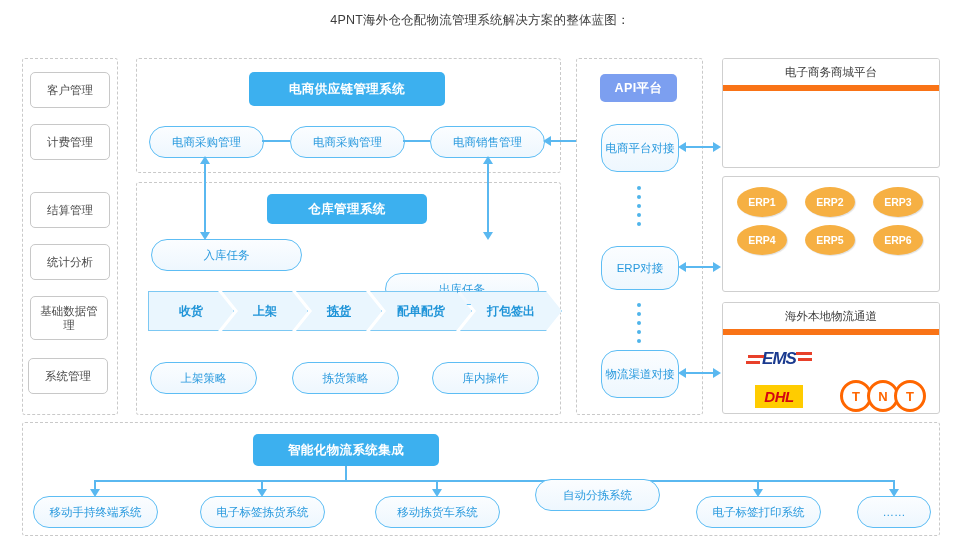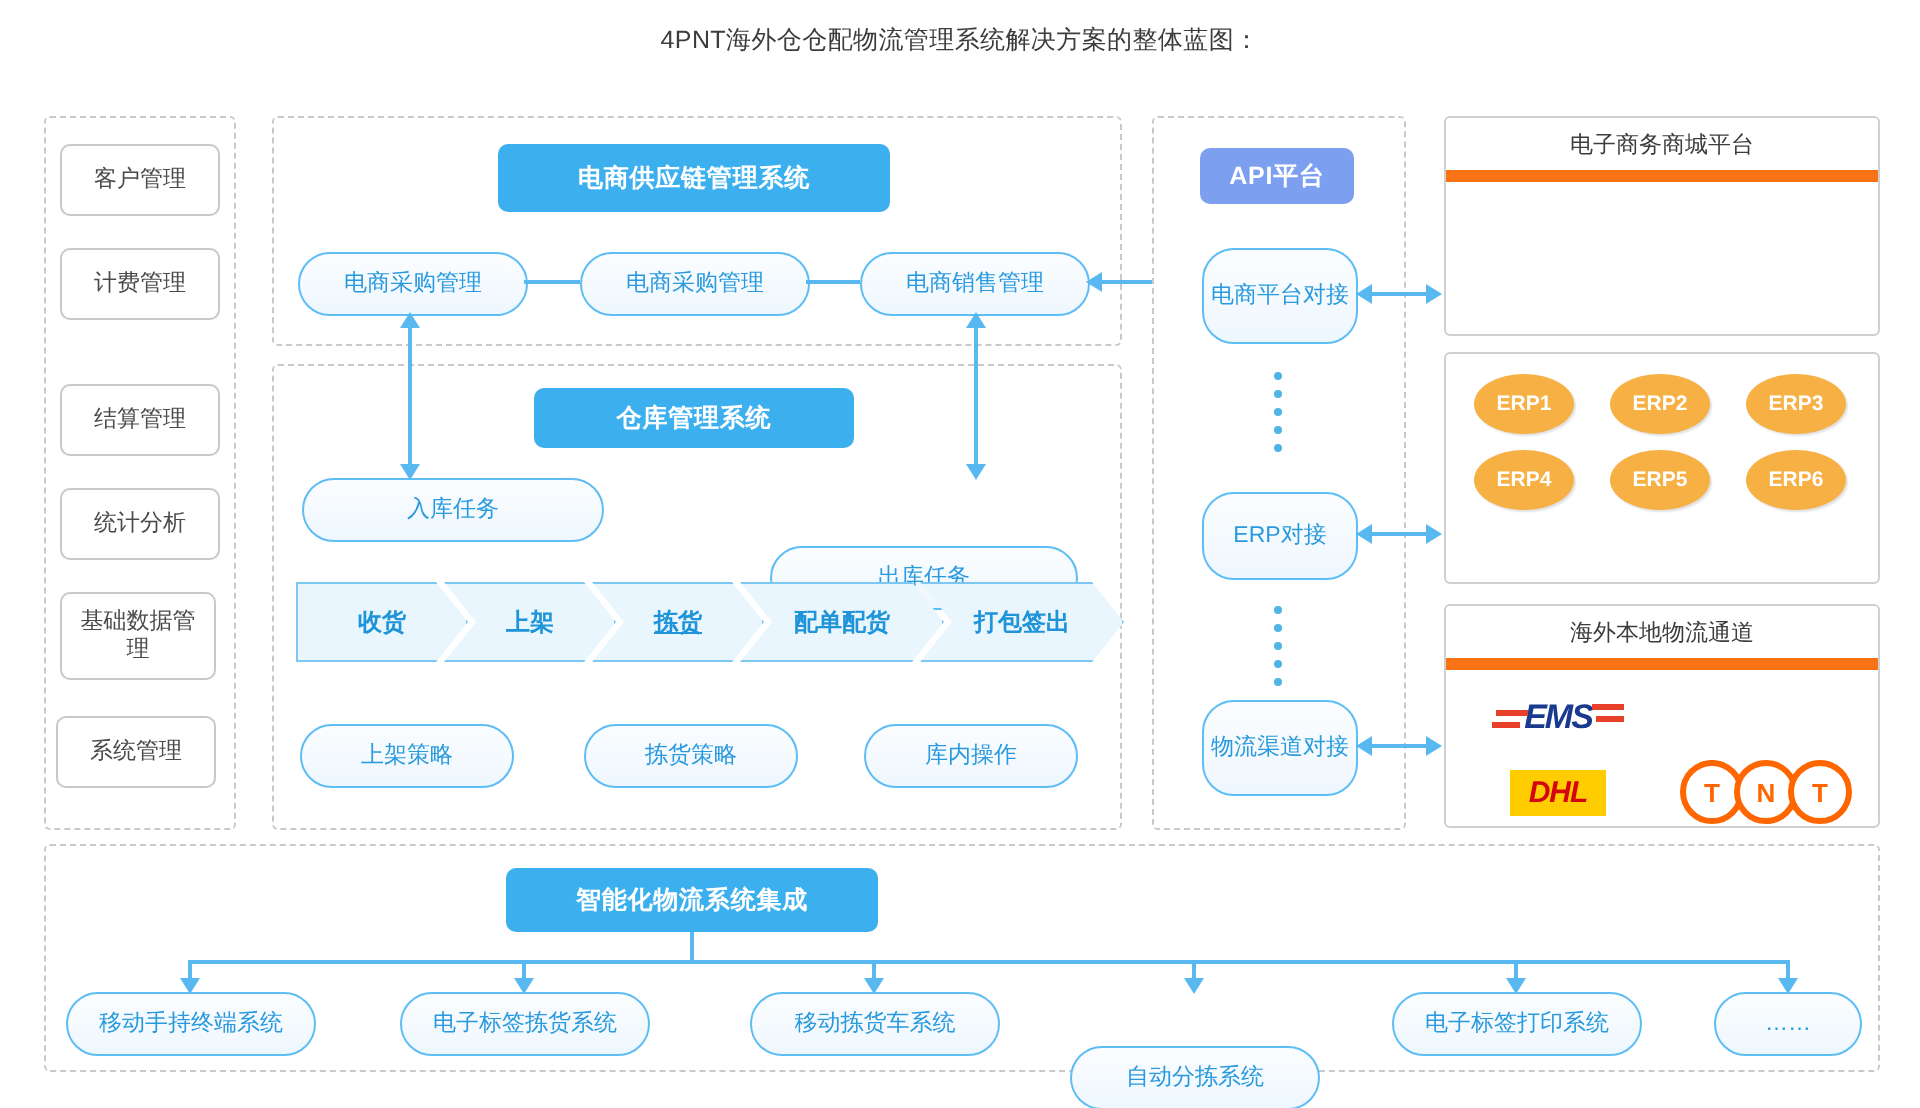"自动分拣系统" div.bbox { top: 523px -> 479px }
